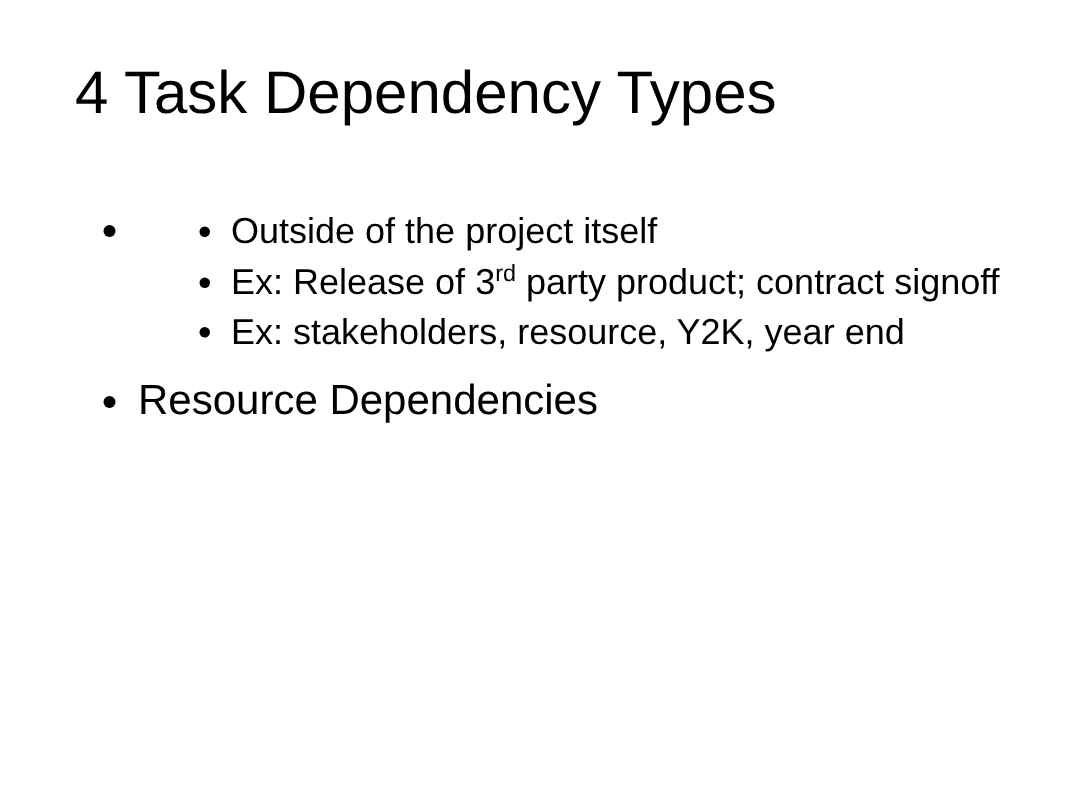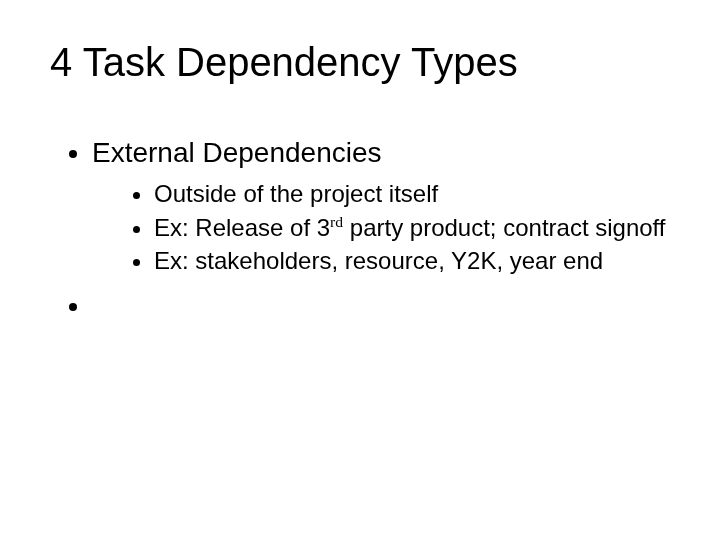"External Dependencies" span.heading { html: <span>External Dependencies</span> -> none }
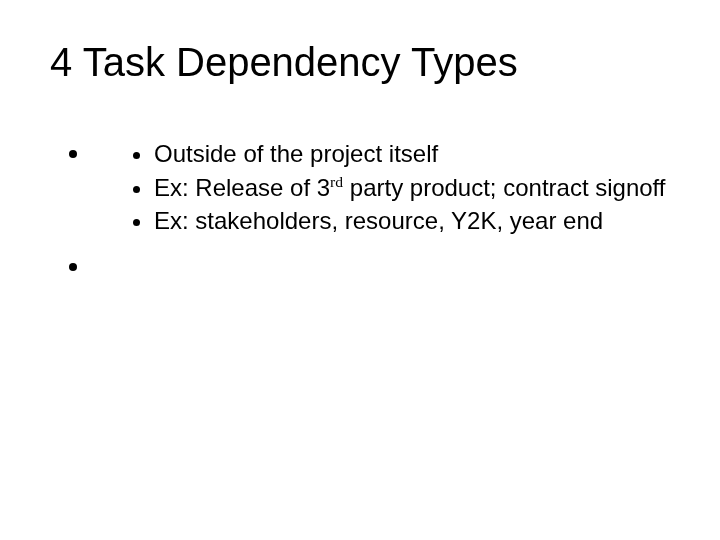"rd" .sup { font-family: Liberation Serif, serif -> none }
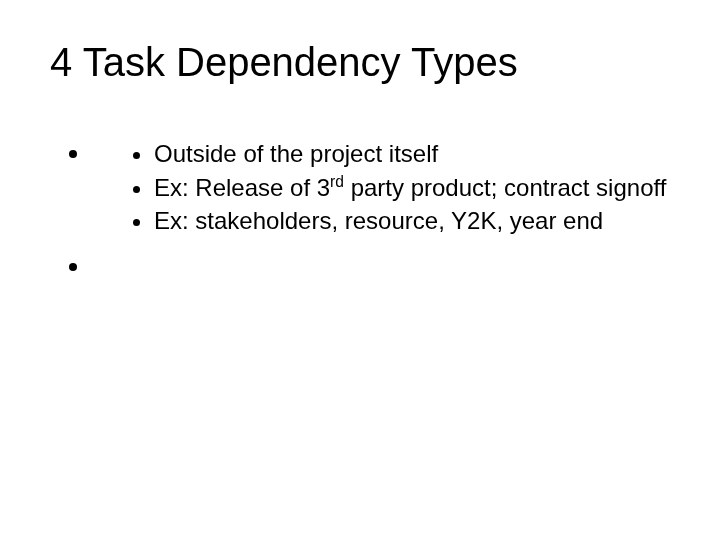"Resource Dependencies" span.heading { html: none -> <span>Resource Dependencies</span> }
